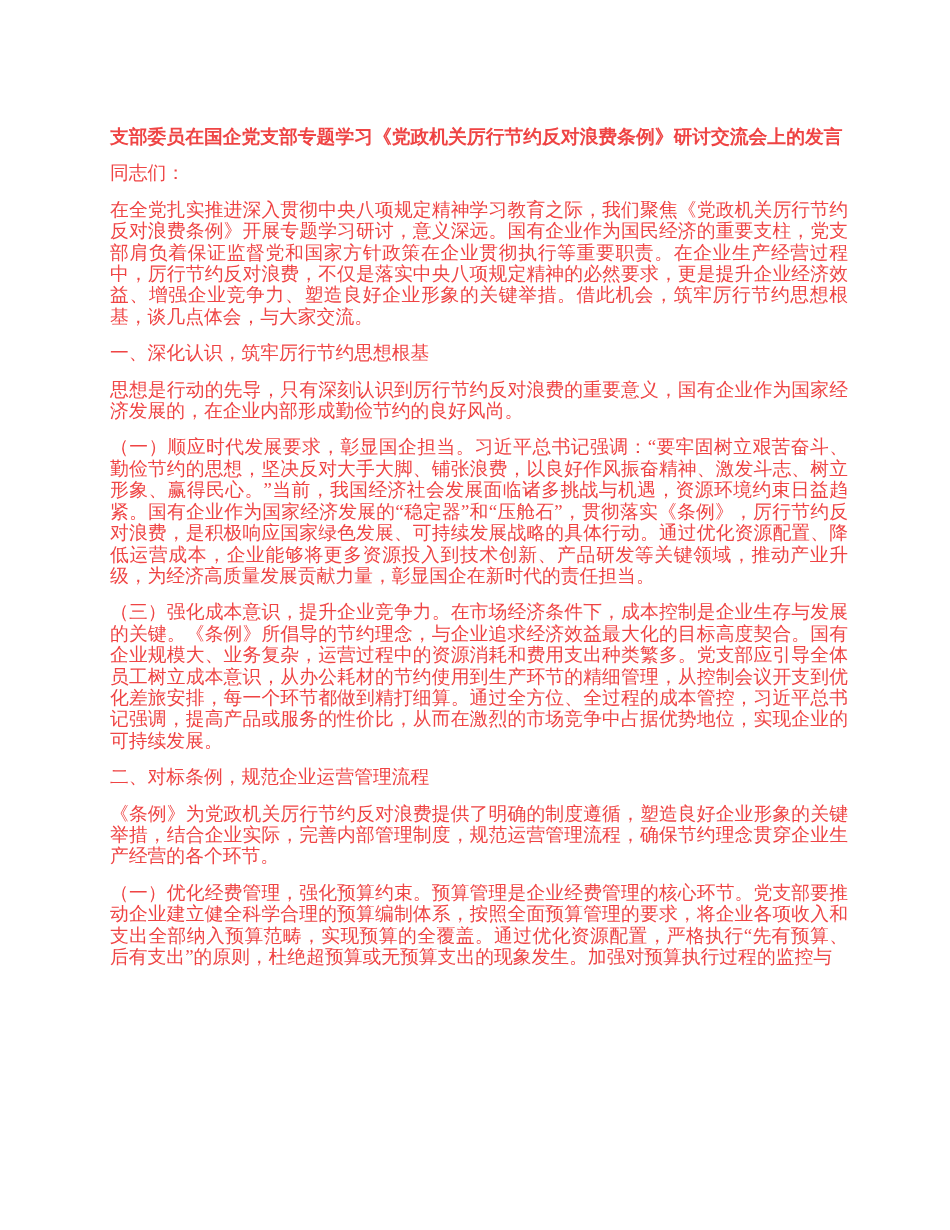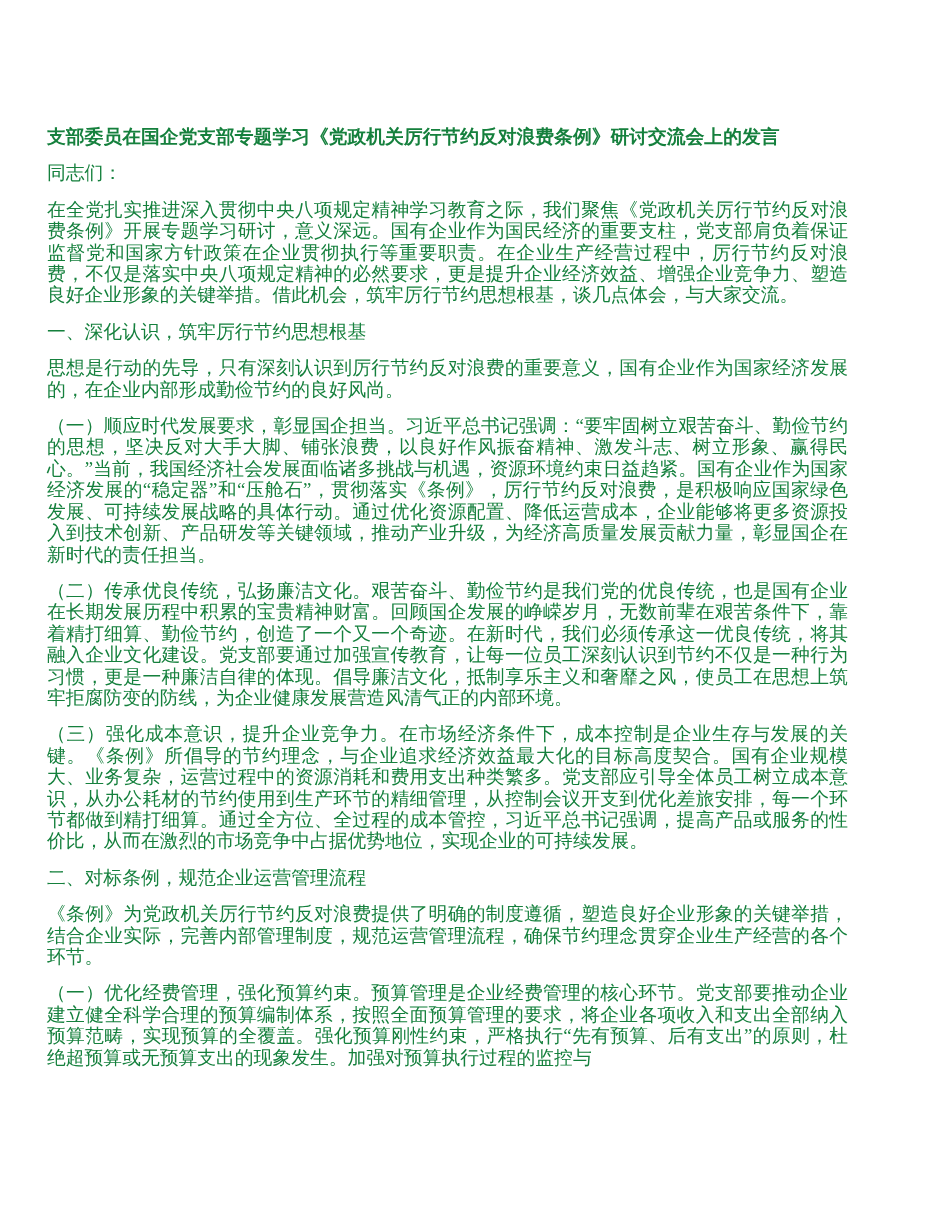"支部委员在国企党支部专题学习《党政机关厉行节约反对浪费条例》研讨交流会上的发言" .page { color: #15803d -> #ef4444; padding: 126px 102px 0 47px -> 126px 102px 0 110px }
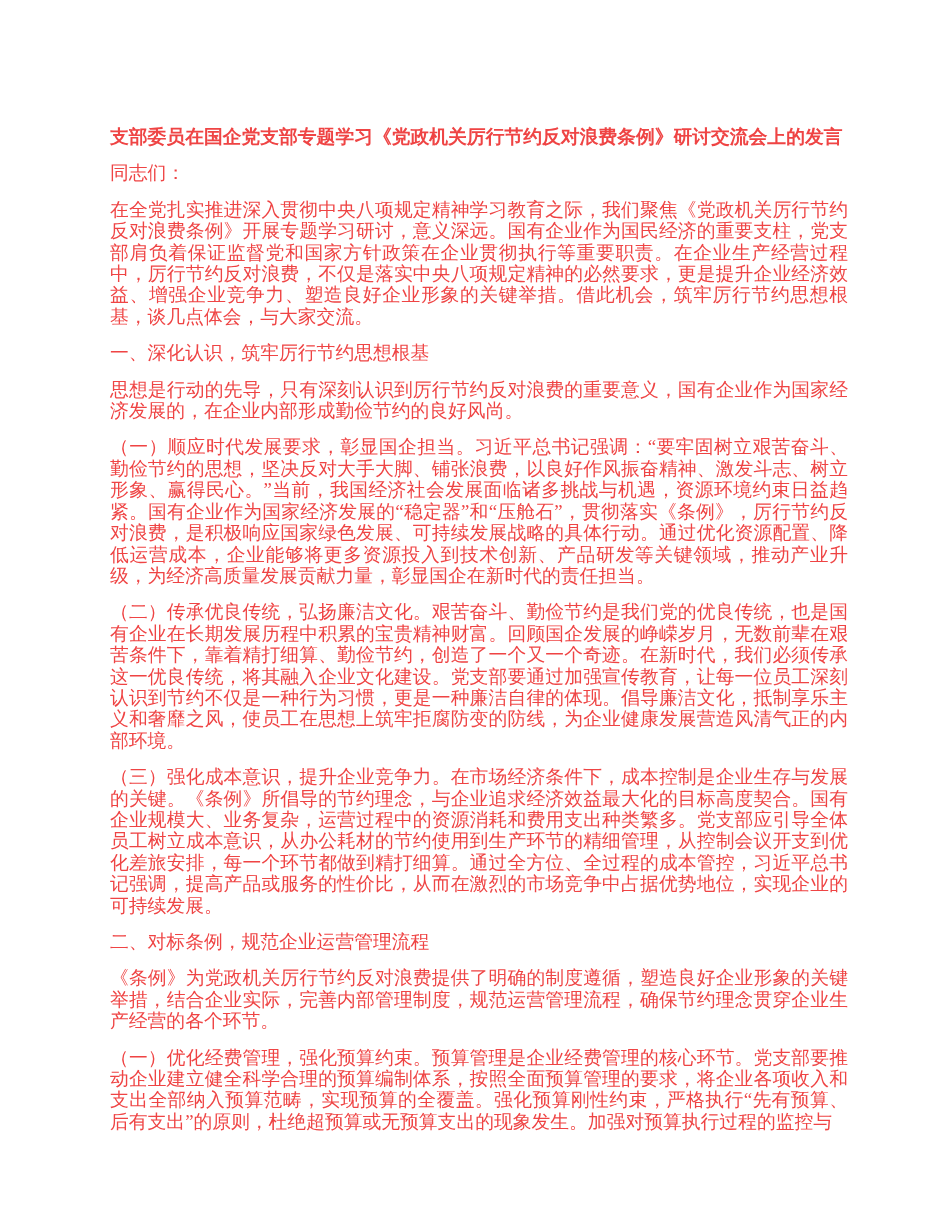"（二）传承优良传统，弘扬廉洁文化。艰苦奋斗、勤俭节约是我们党的优良传统，也是国有" p.block { html: <p>（二）传承优良传统，弘扬廉洁文化。艰苦奋斗、勤俭节约是我们党的优良传统，也是国有企业在长期发展历程中积累的宝贵精神财富。回顾国企发展的峥嵘岁月，无数前辈在艰苦条件下，靠着精打细算、勤俭节约，创造了一个又一个奇迹。在新时代，我们必须传承这一优良传统，将其融入企业文化建设。党支部要通过加强宣传教育，让每一位员工深刻认识到节约不仅是一种行为习惯，更是一种廉洁自律的体现。倡导廉洁文化，抵制享乐主义和奢靡之风，使员工在思想上筑牢拒腐防变的防线，为企业健康发展营造风清气正的内部环境。</p> -> none }
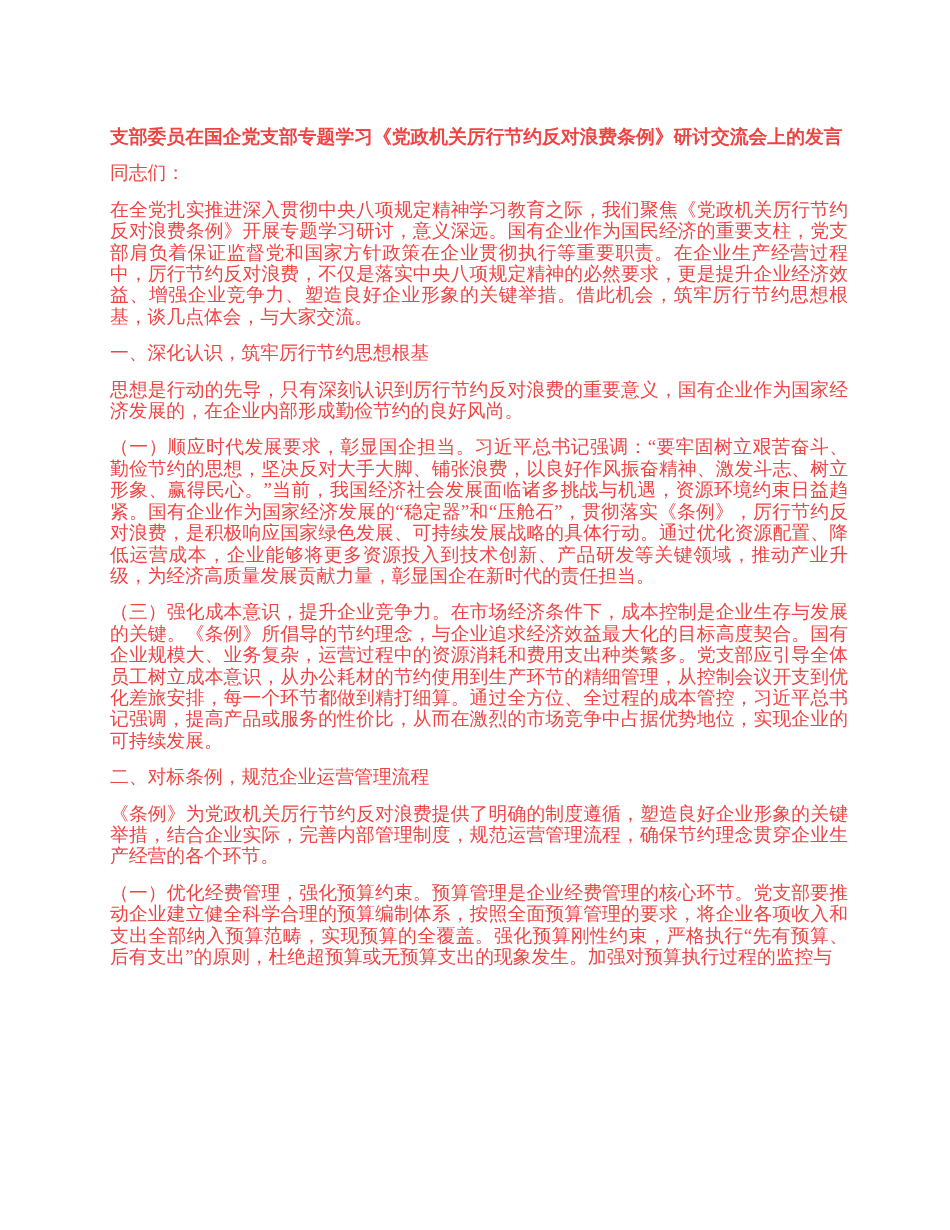"（一）优化经费管理，强化预算约束。预算管理是企业经费管理的核心环节。党支部要推动" p.block { text: 强化预算刚性约束 -> 通过优化资源配置 }
